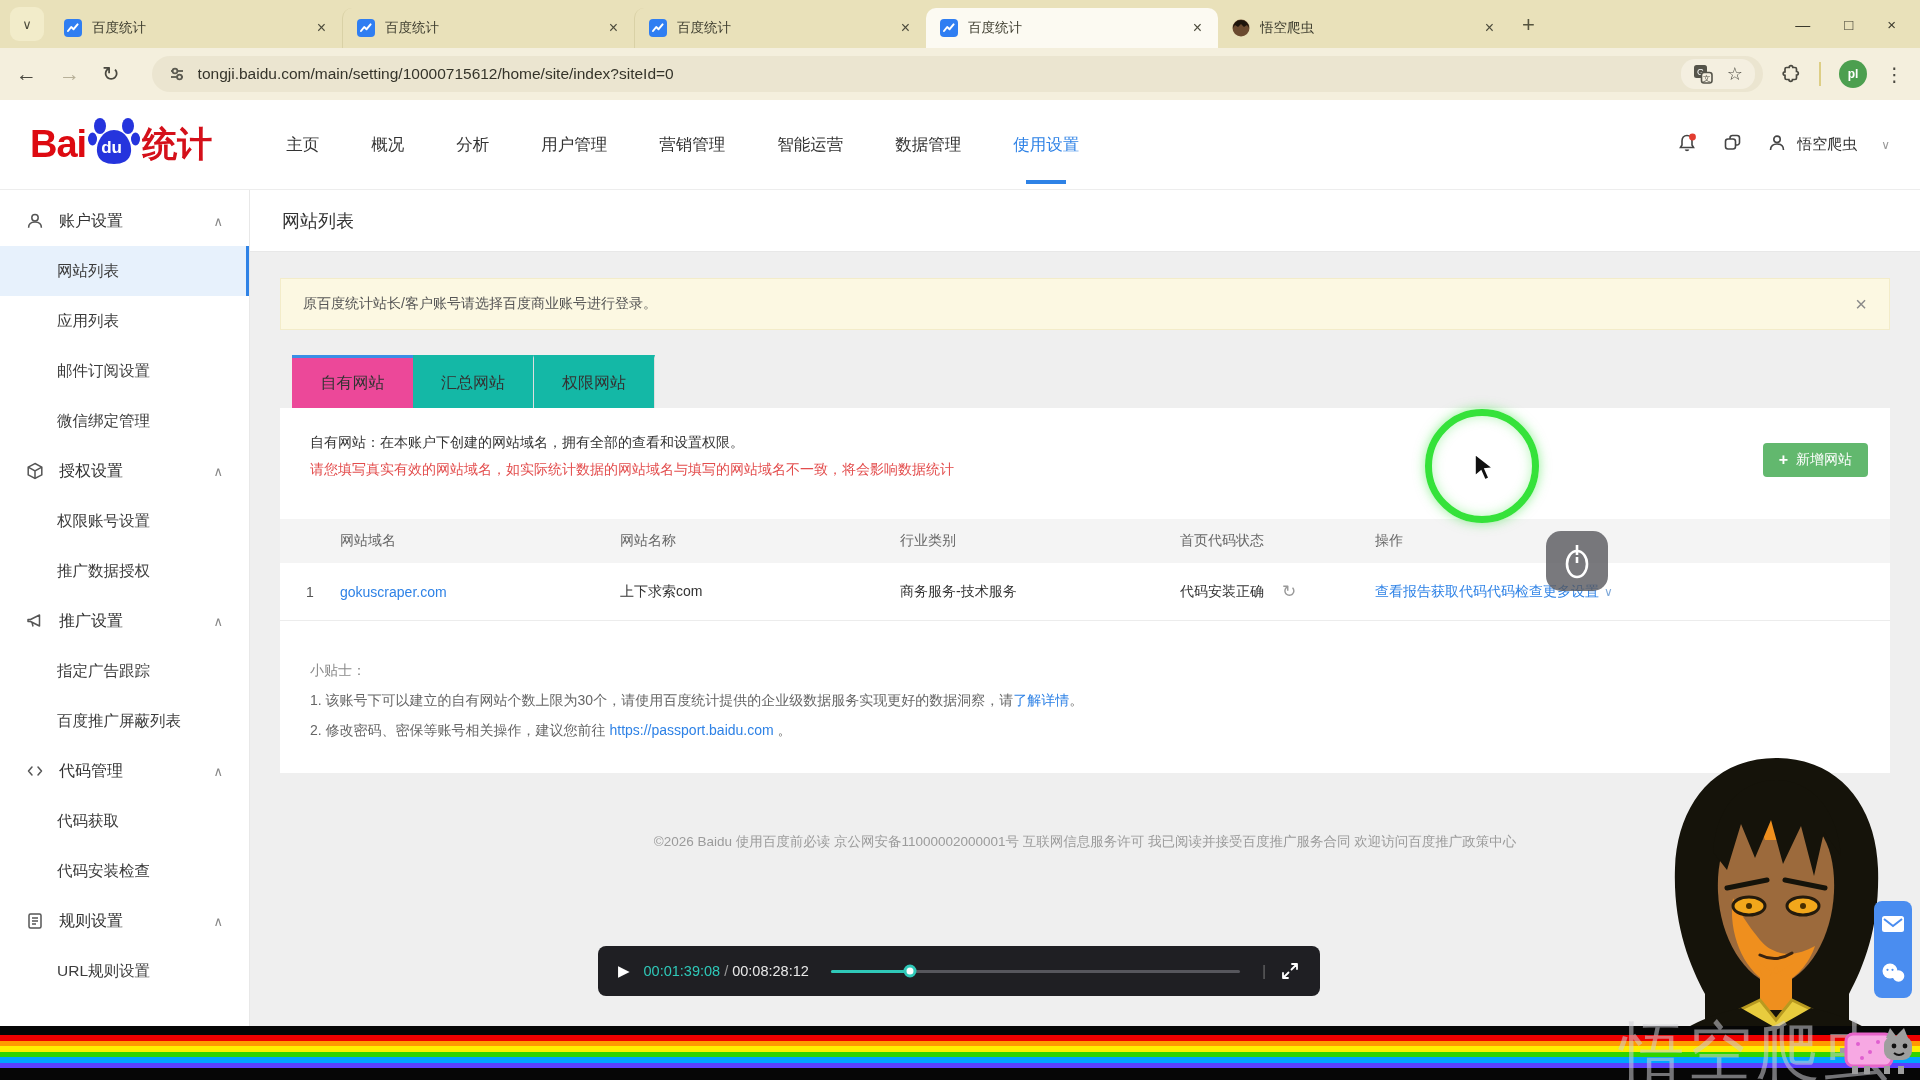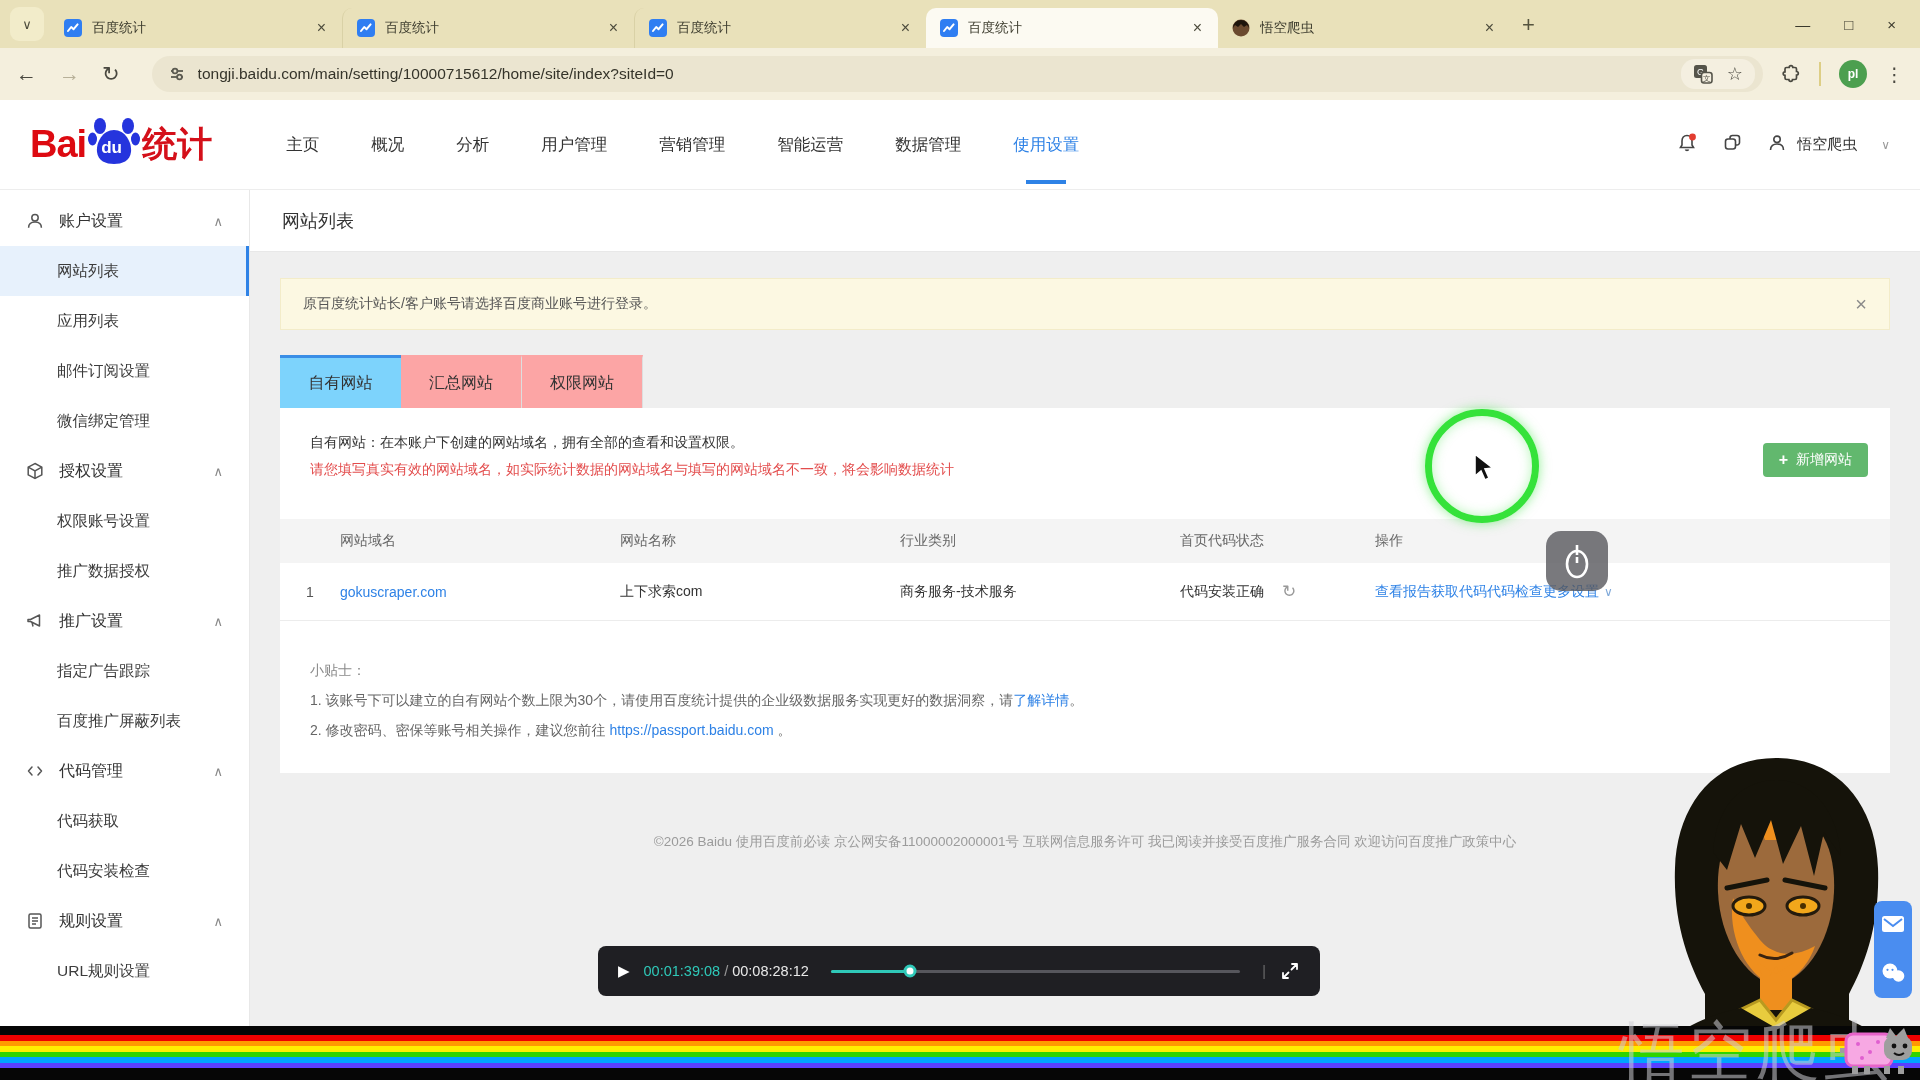"自有网站" .ctab.active { background: #7dd3fc -> #ec4899; margin-left: none -> 12px }
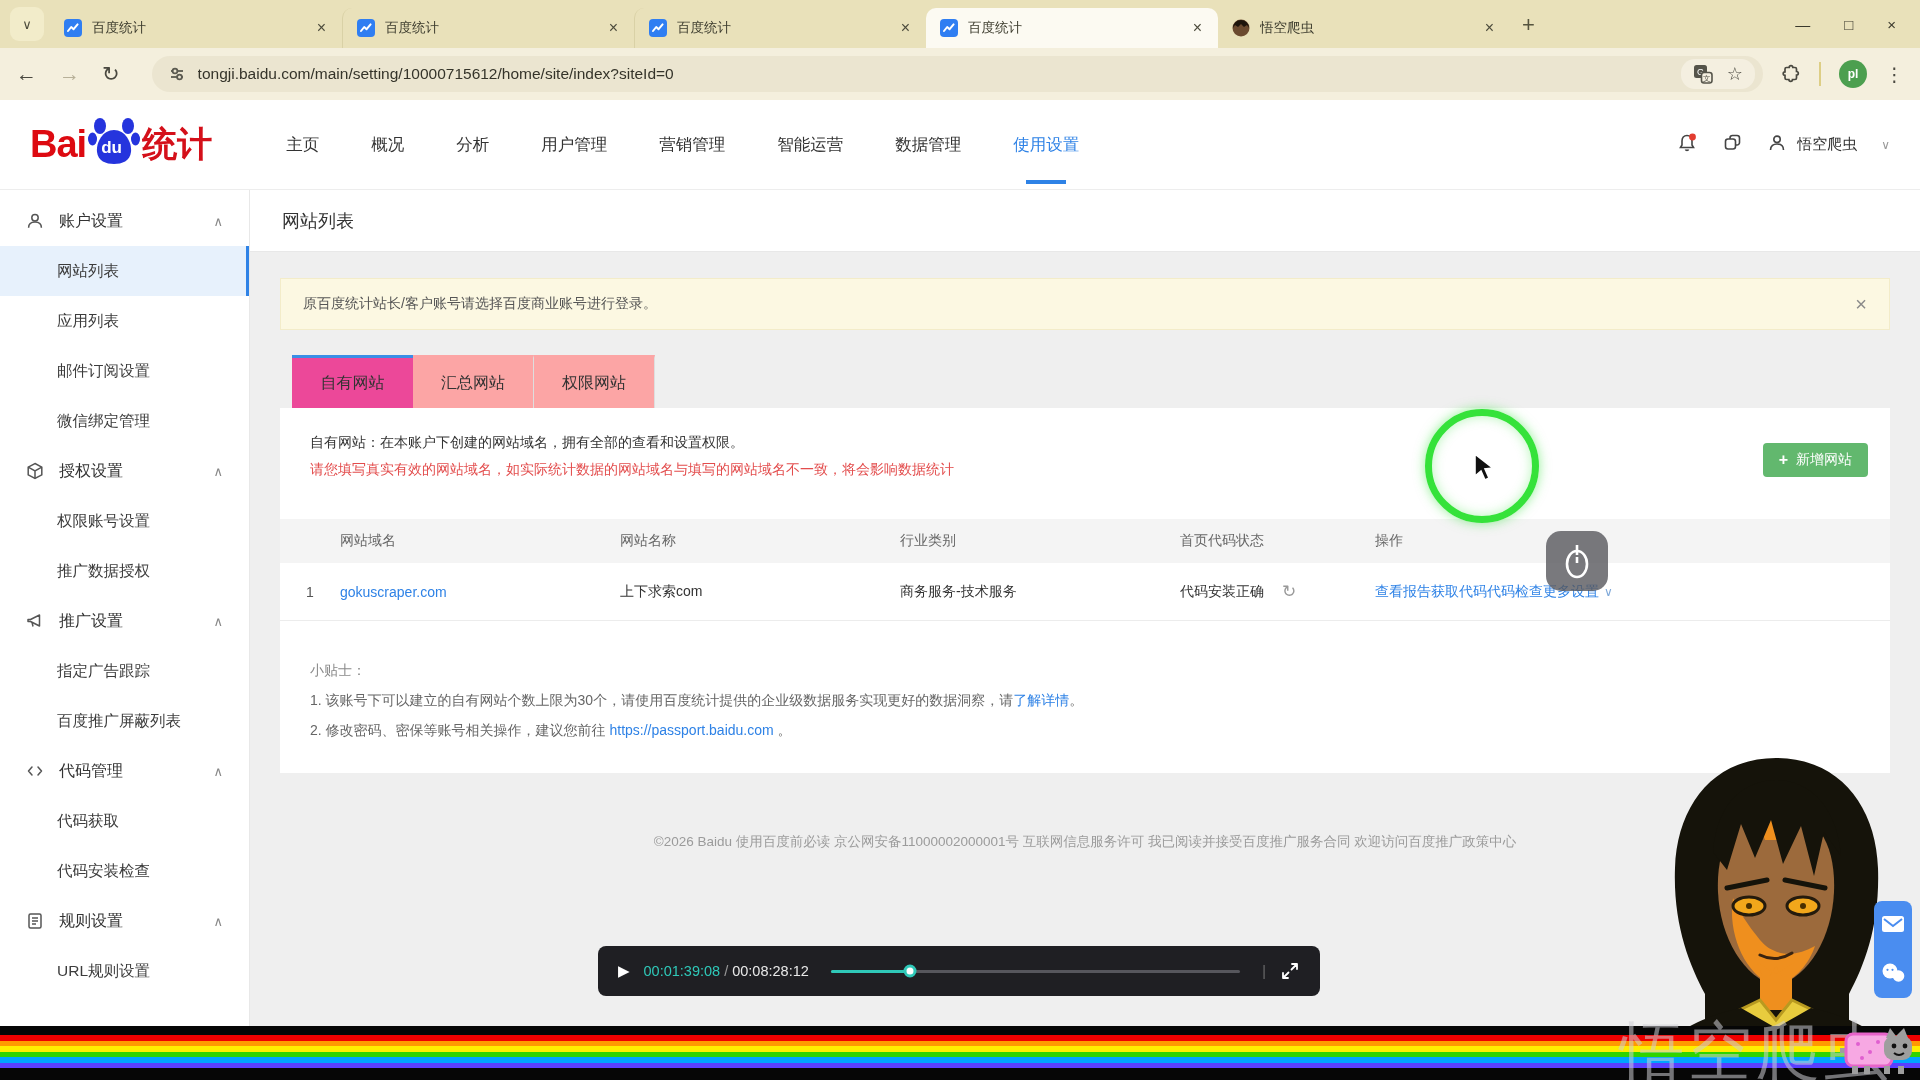"汇总网站" .ctab { background: #fca5a5 -> #14b8a6 }
